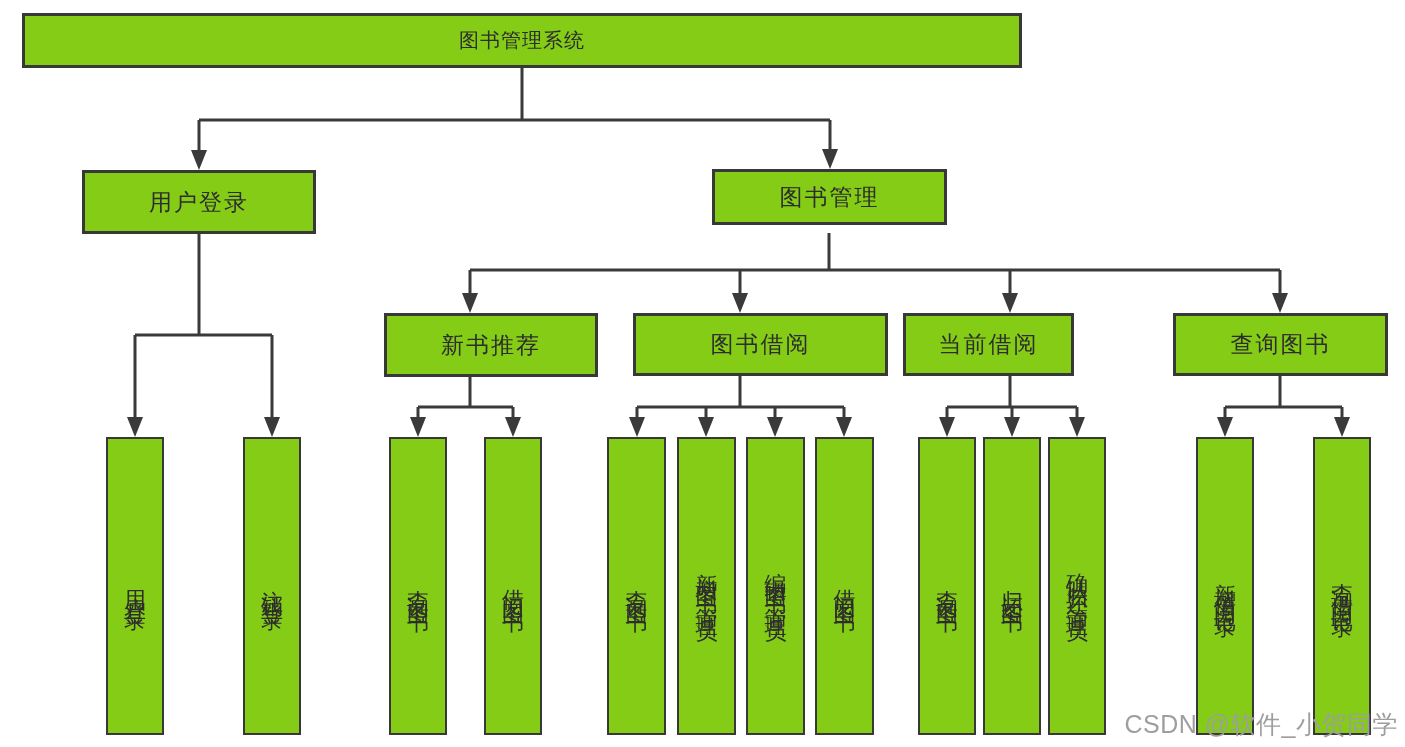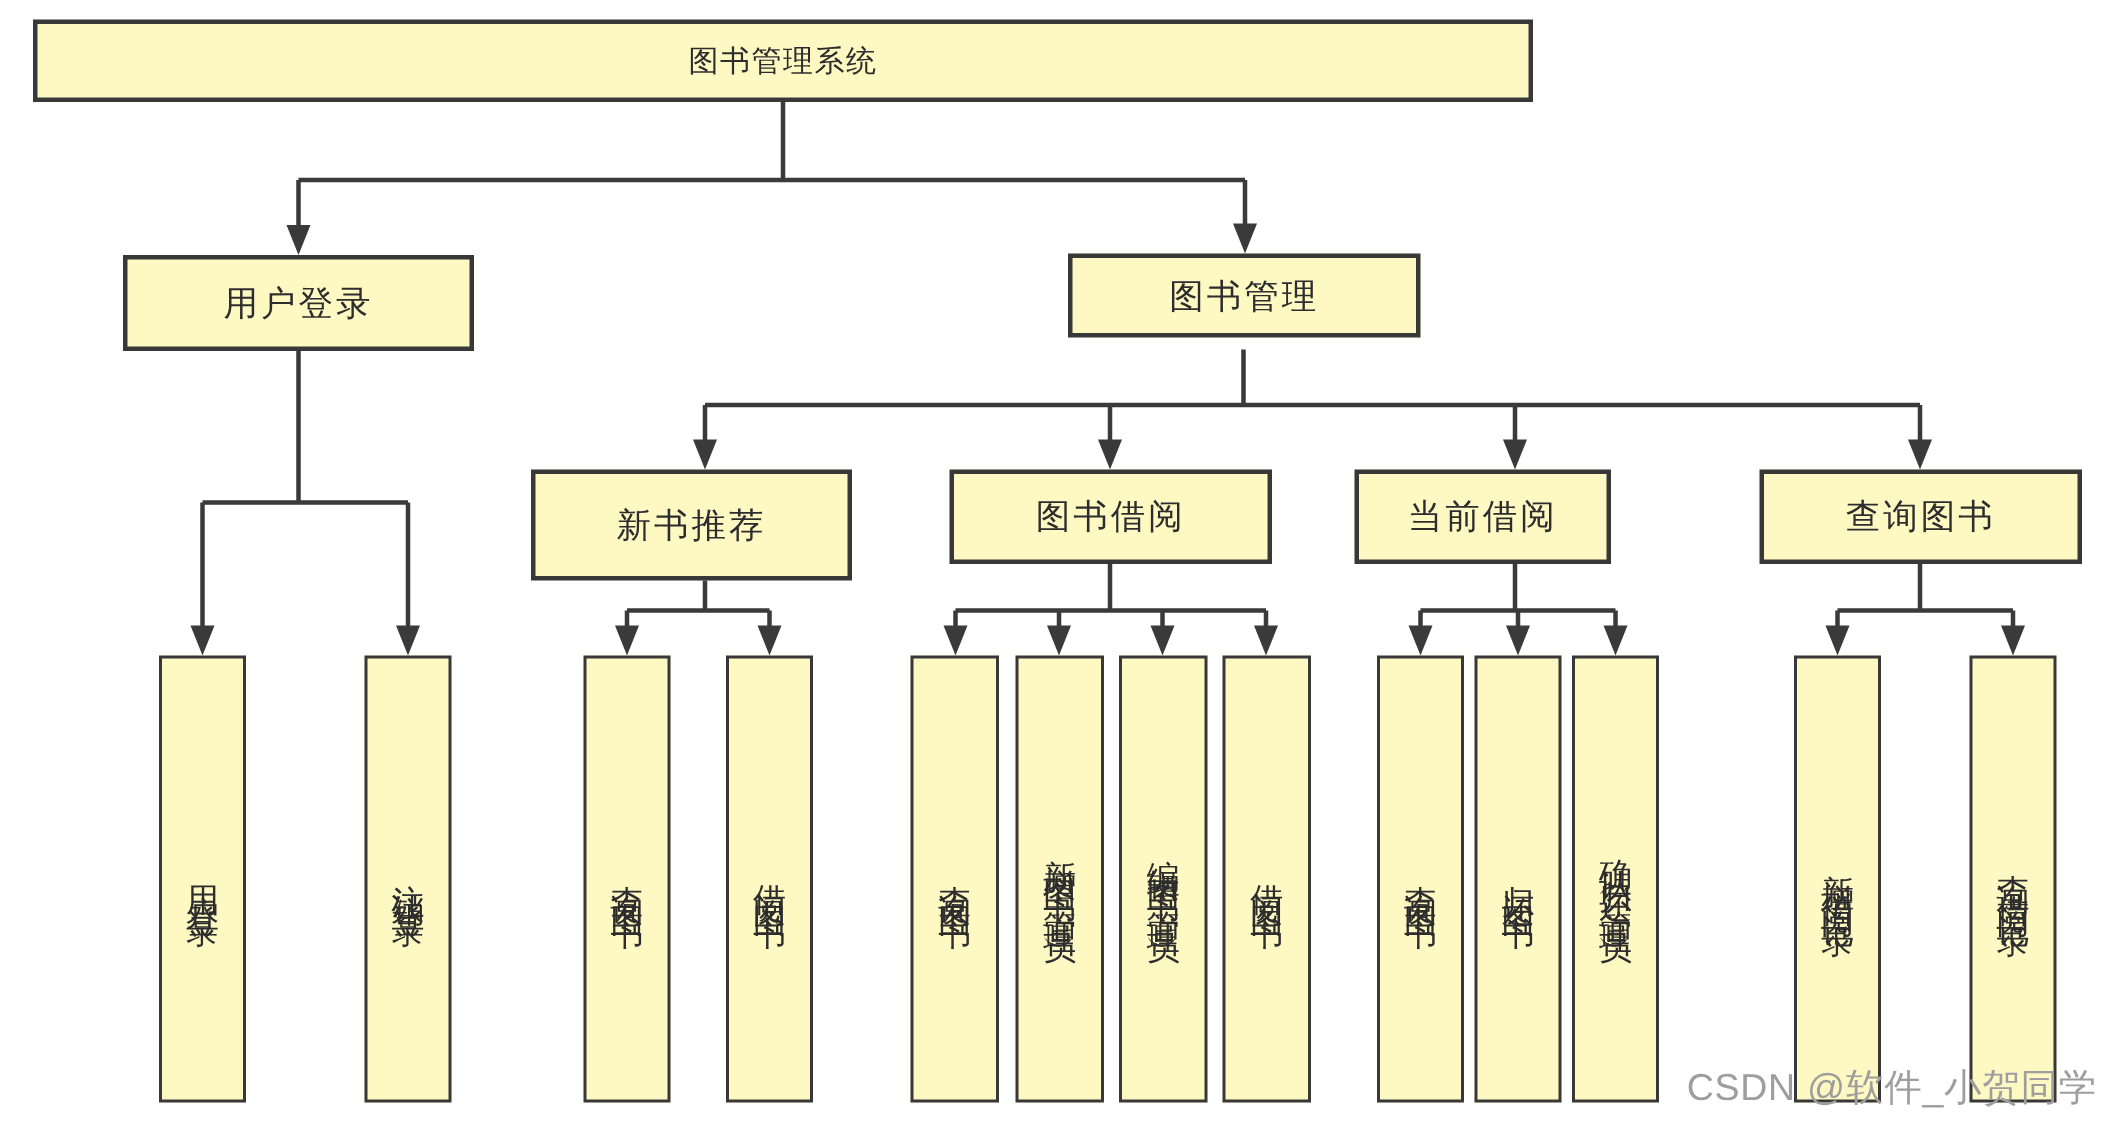"图书管理系统" .node { background: #fef9c3 -> #84cc16 }
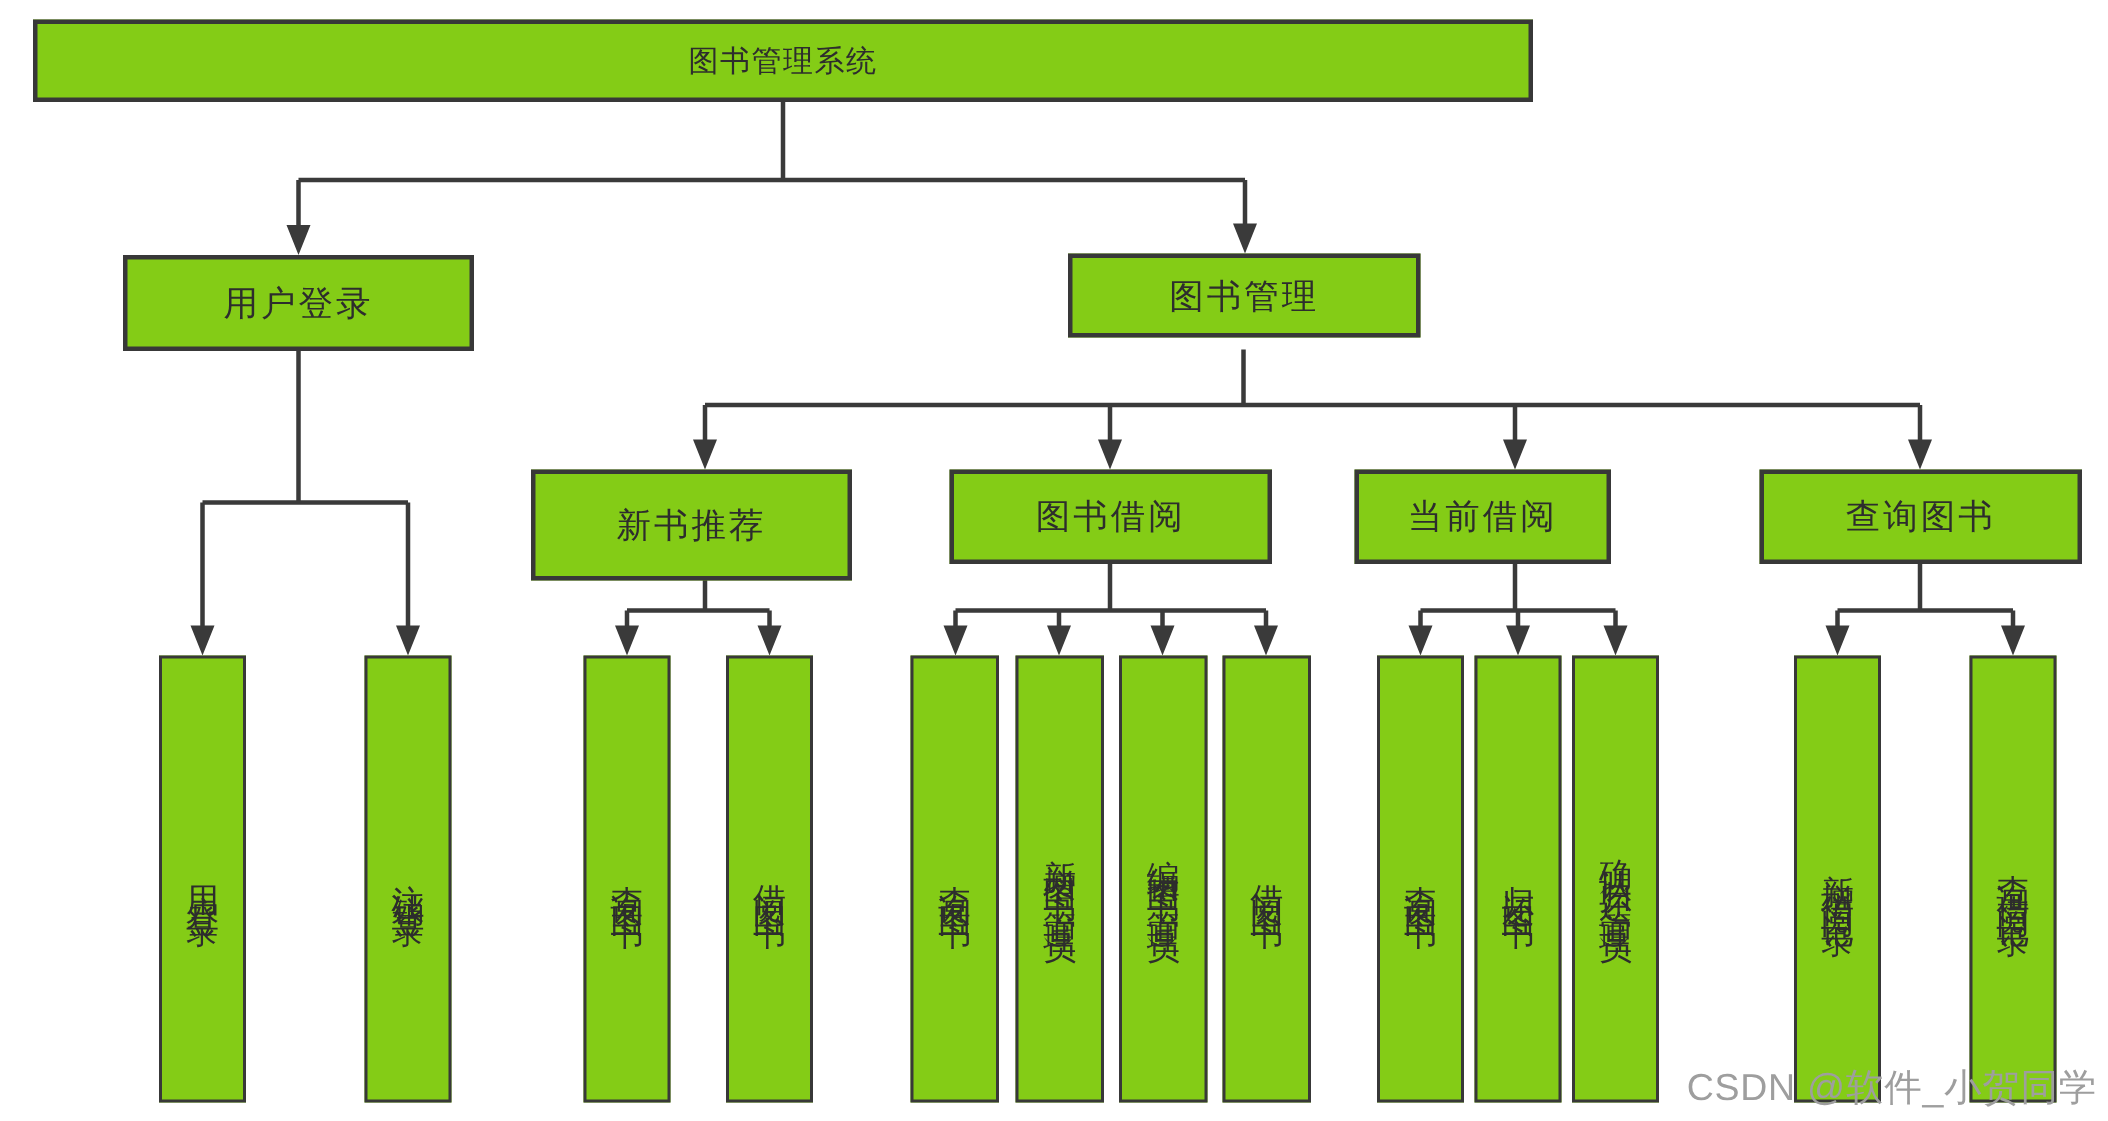"新书推荐" div.node { height: 74px -> 64px; left: 354px -> 384px }
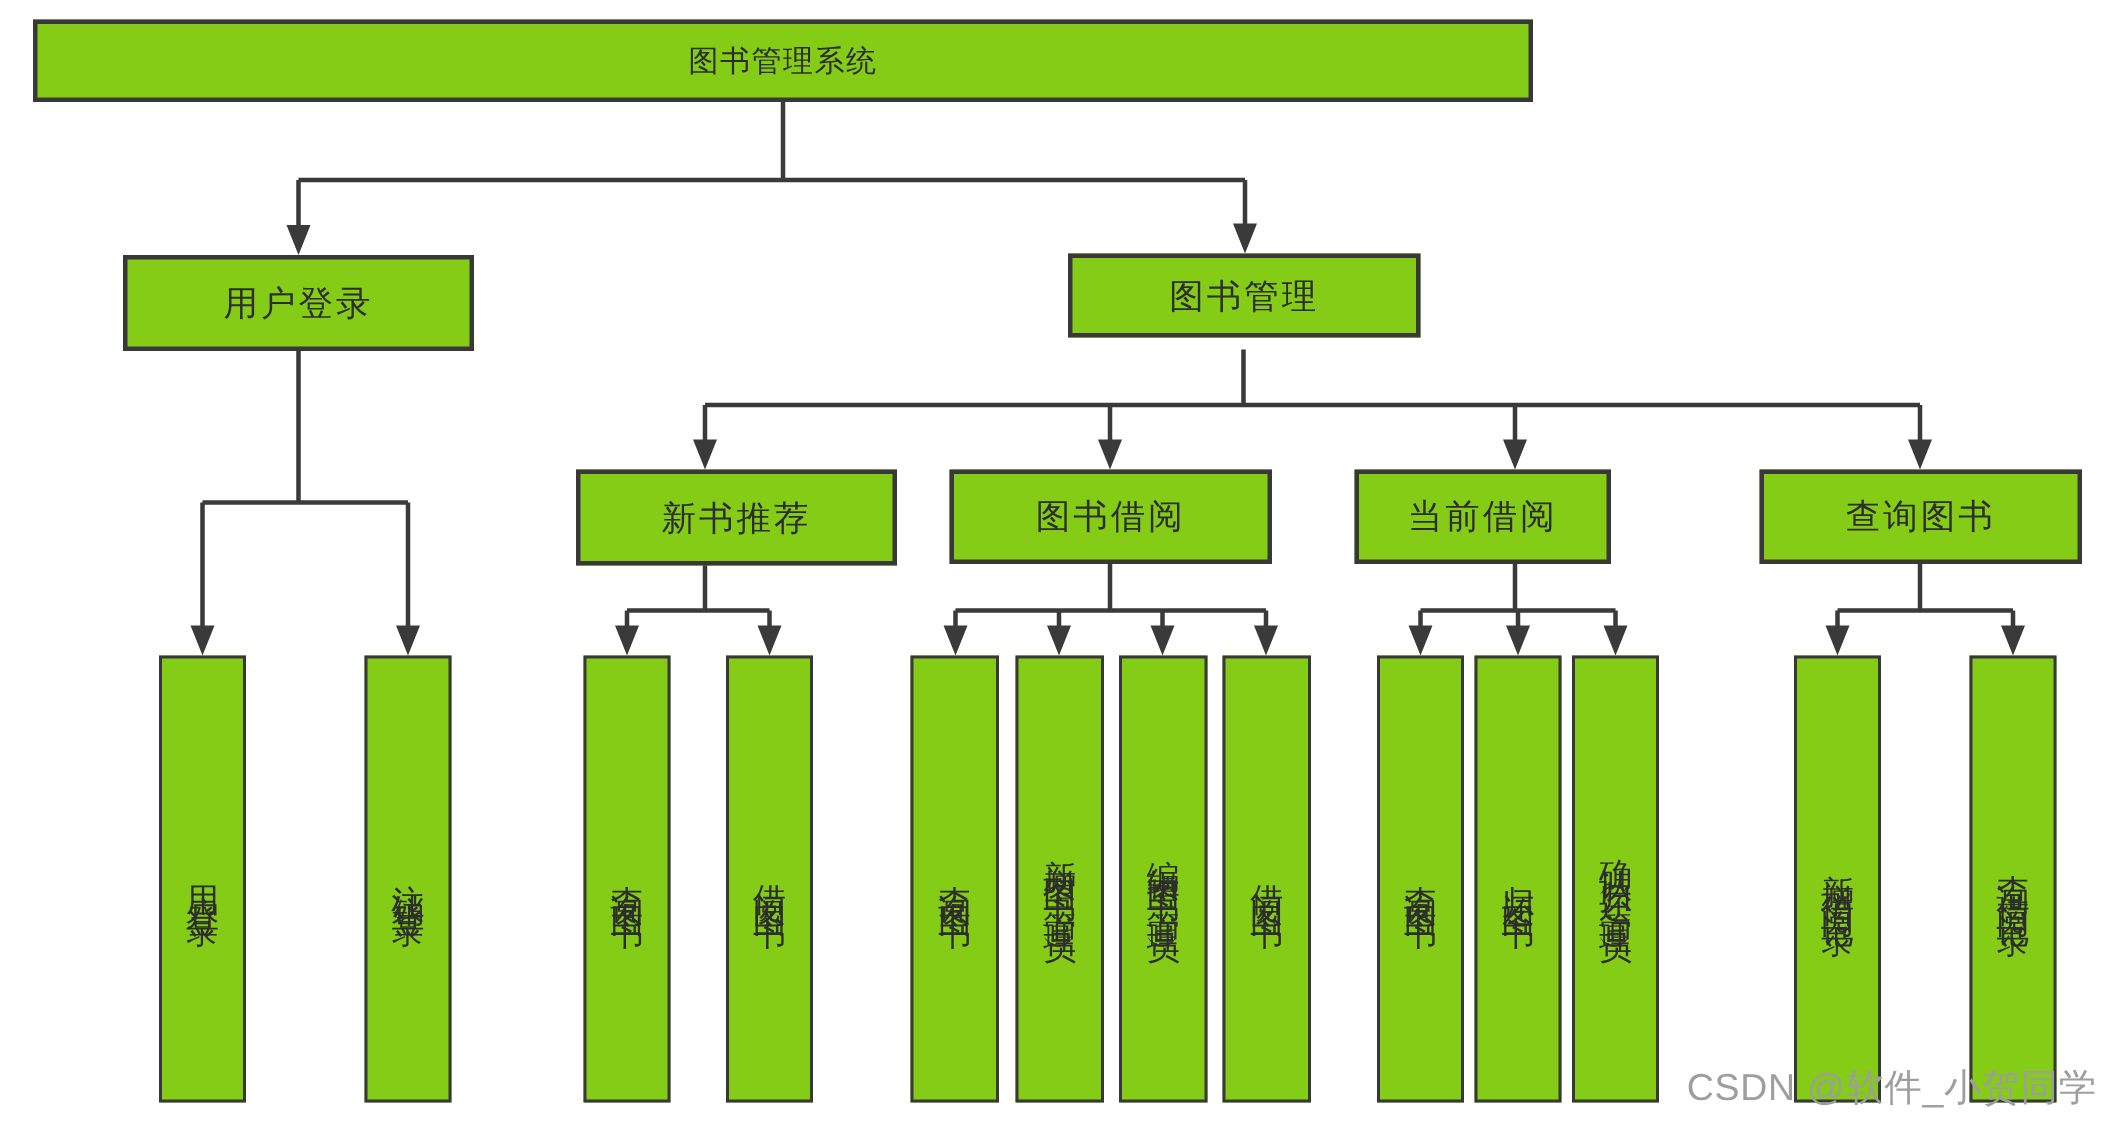"图书借阅" div.node { width: 215px -> 255px }
